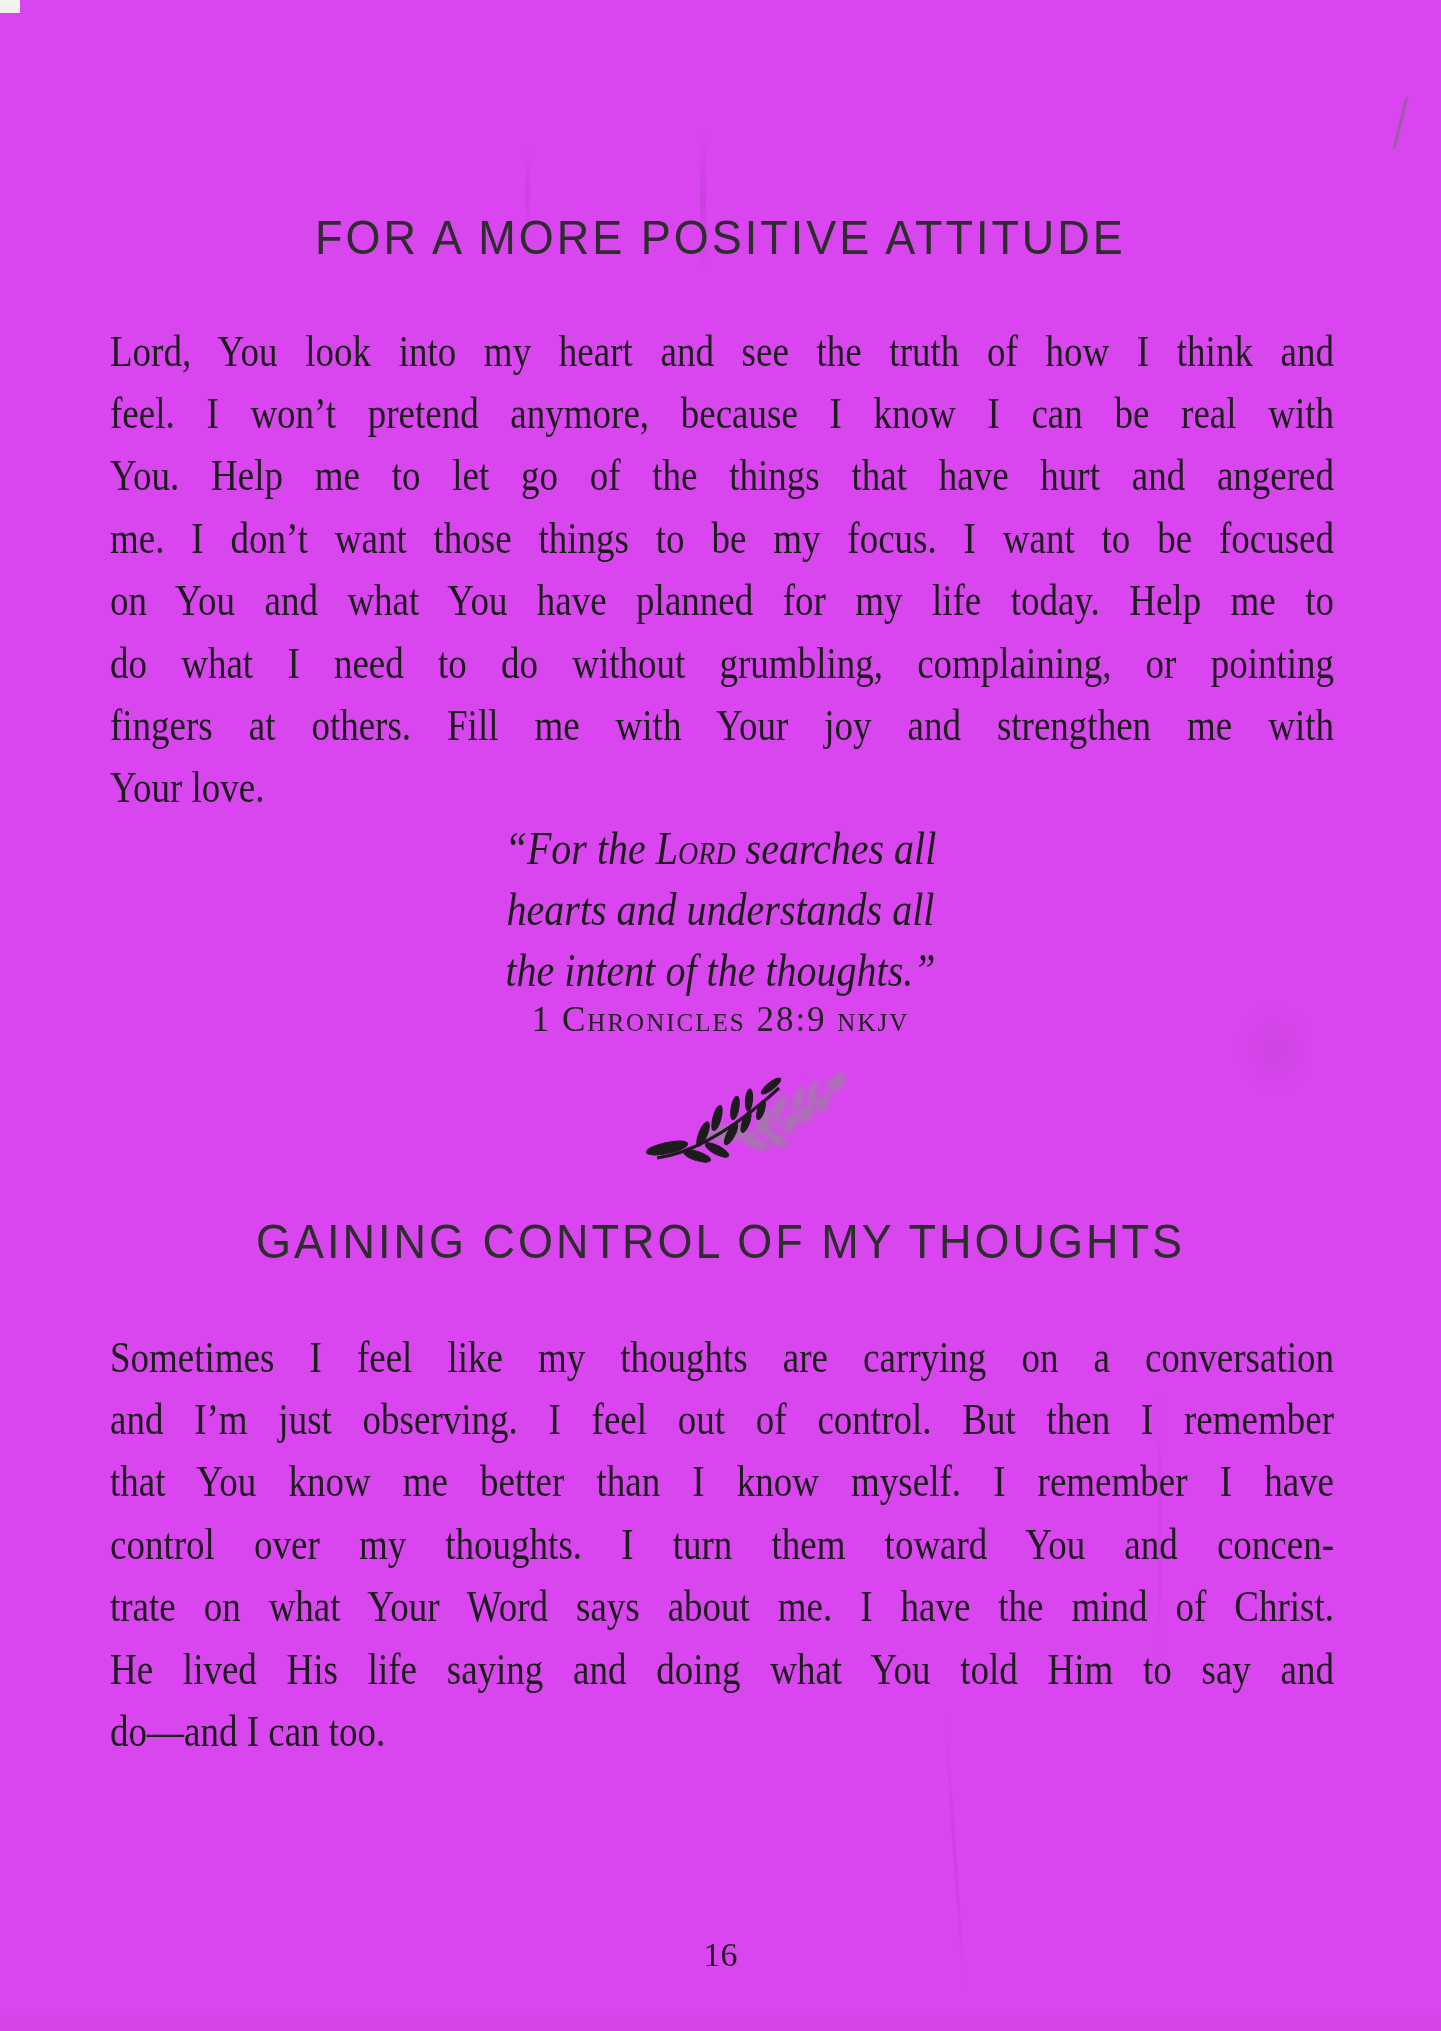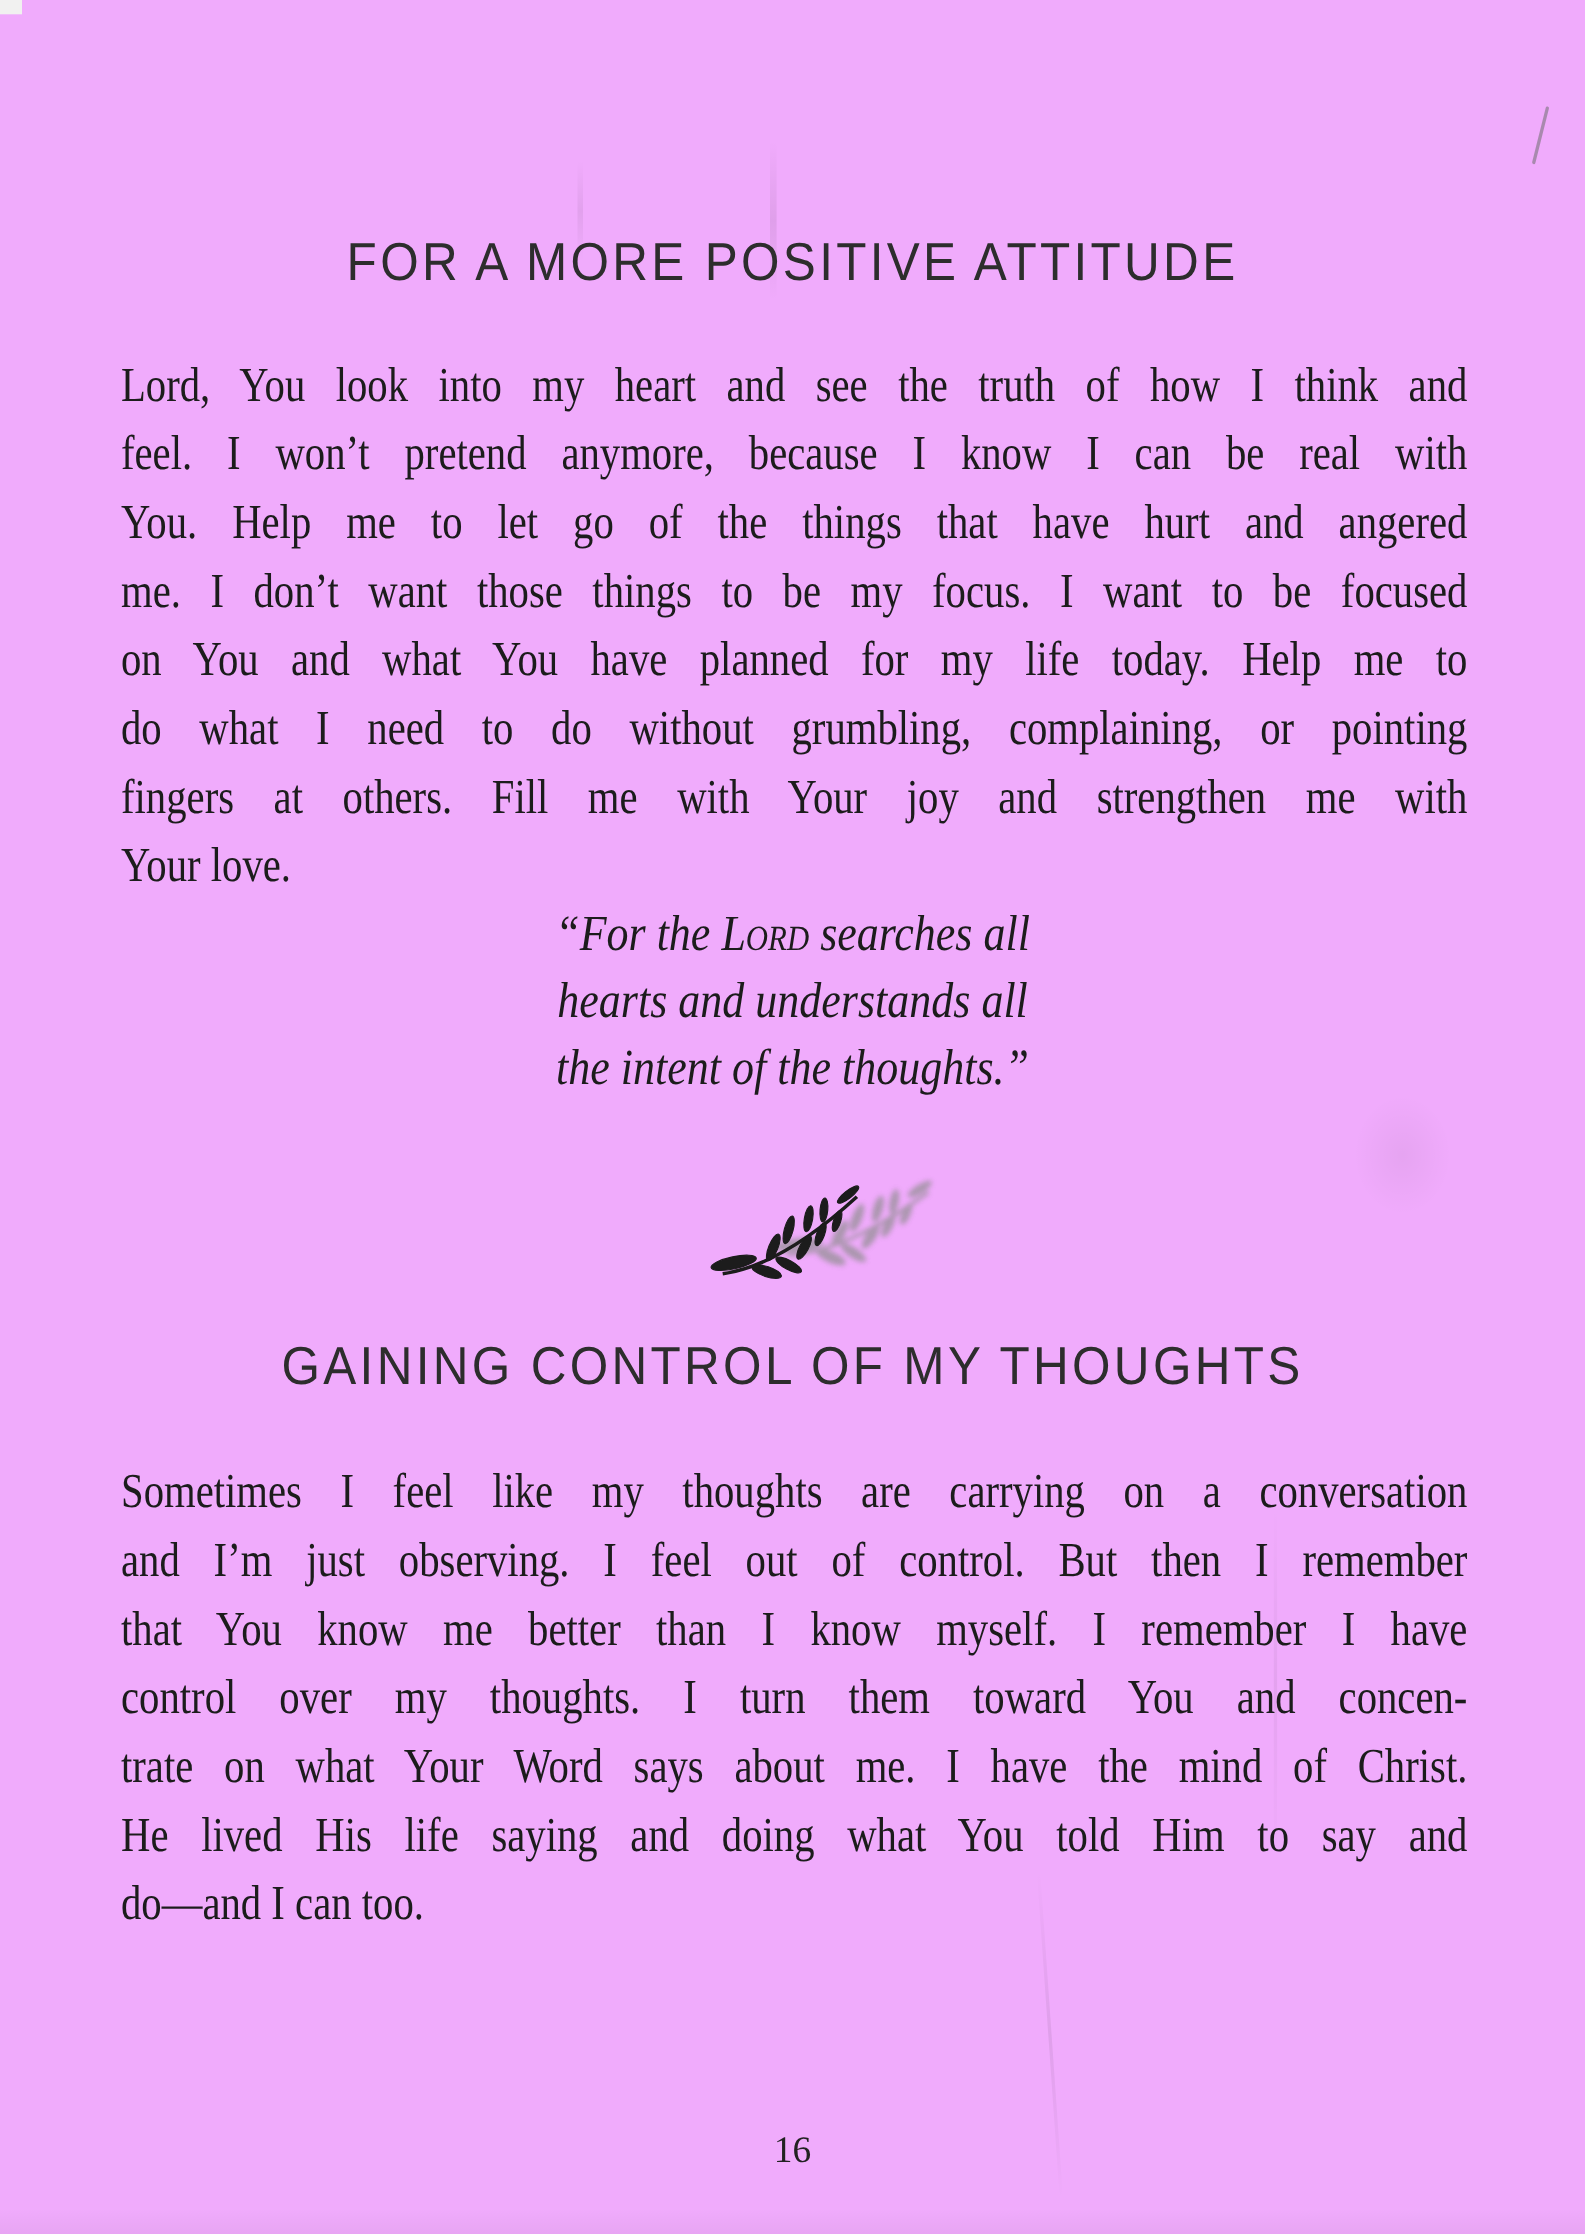"FOR A MORE POSITIVE ATTITUDE" .page { background: #f0abfc -> #d946ef }
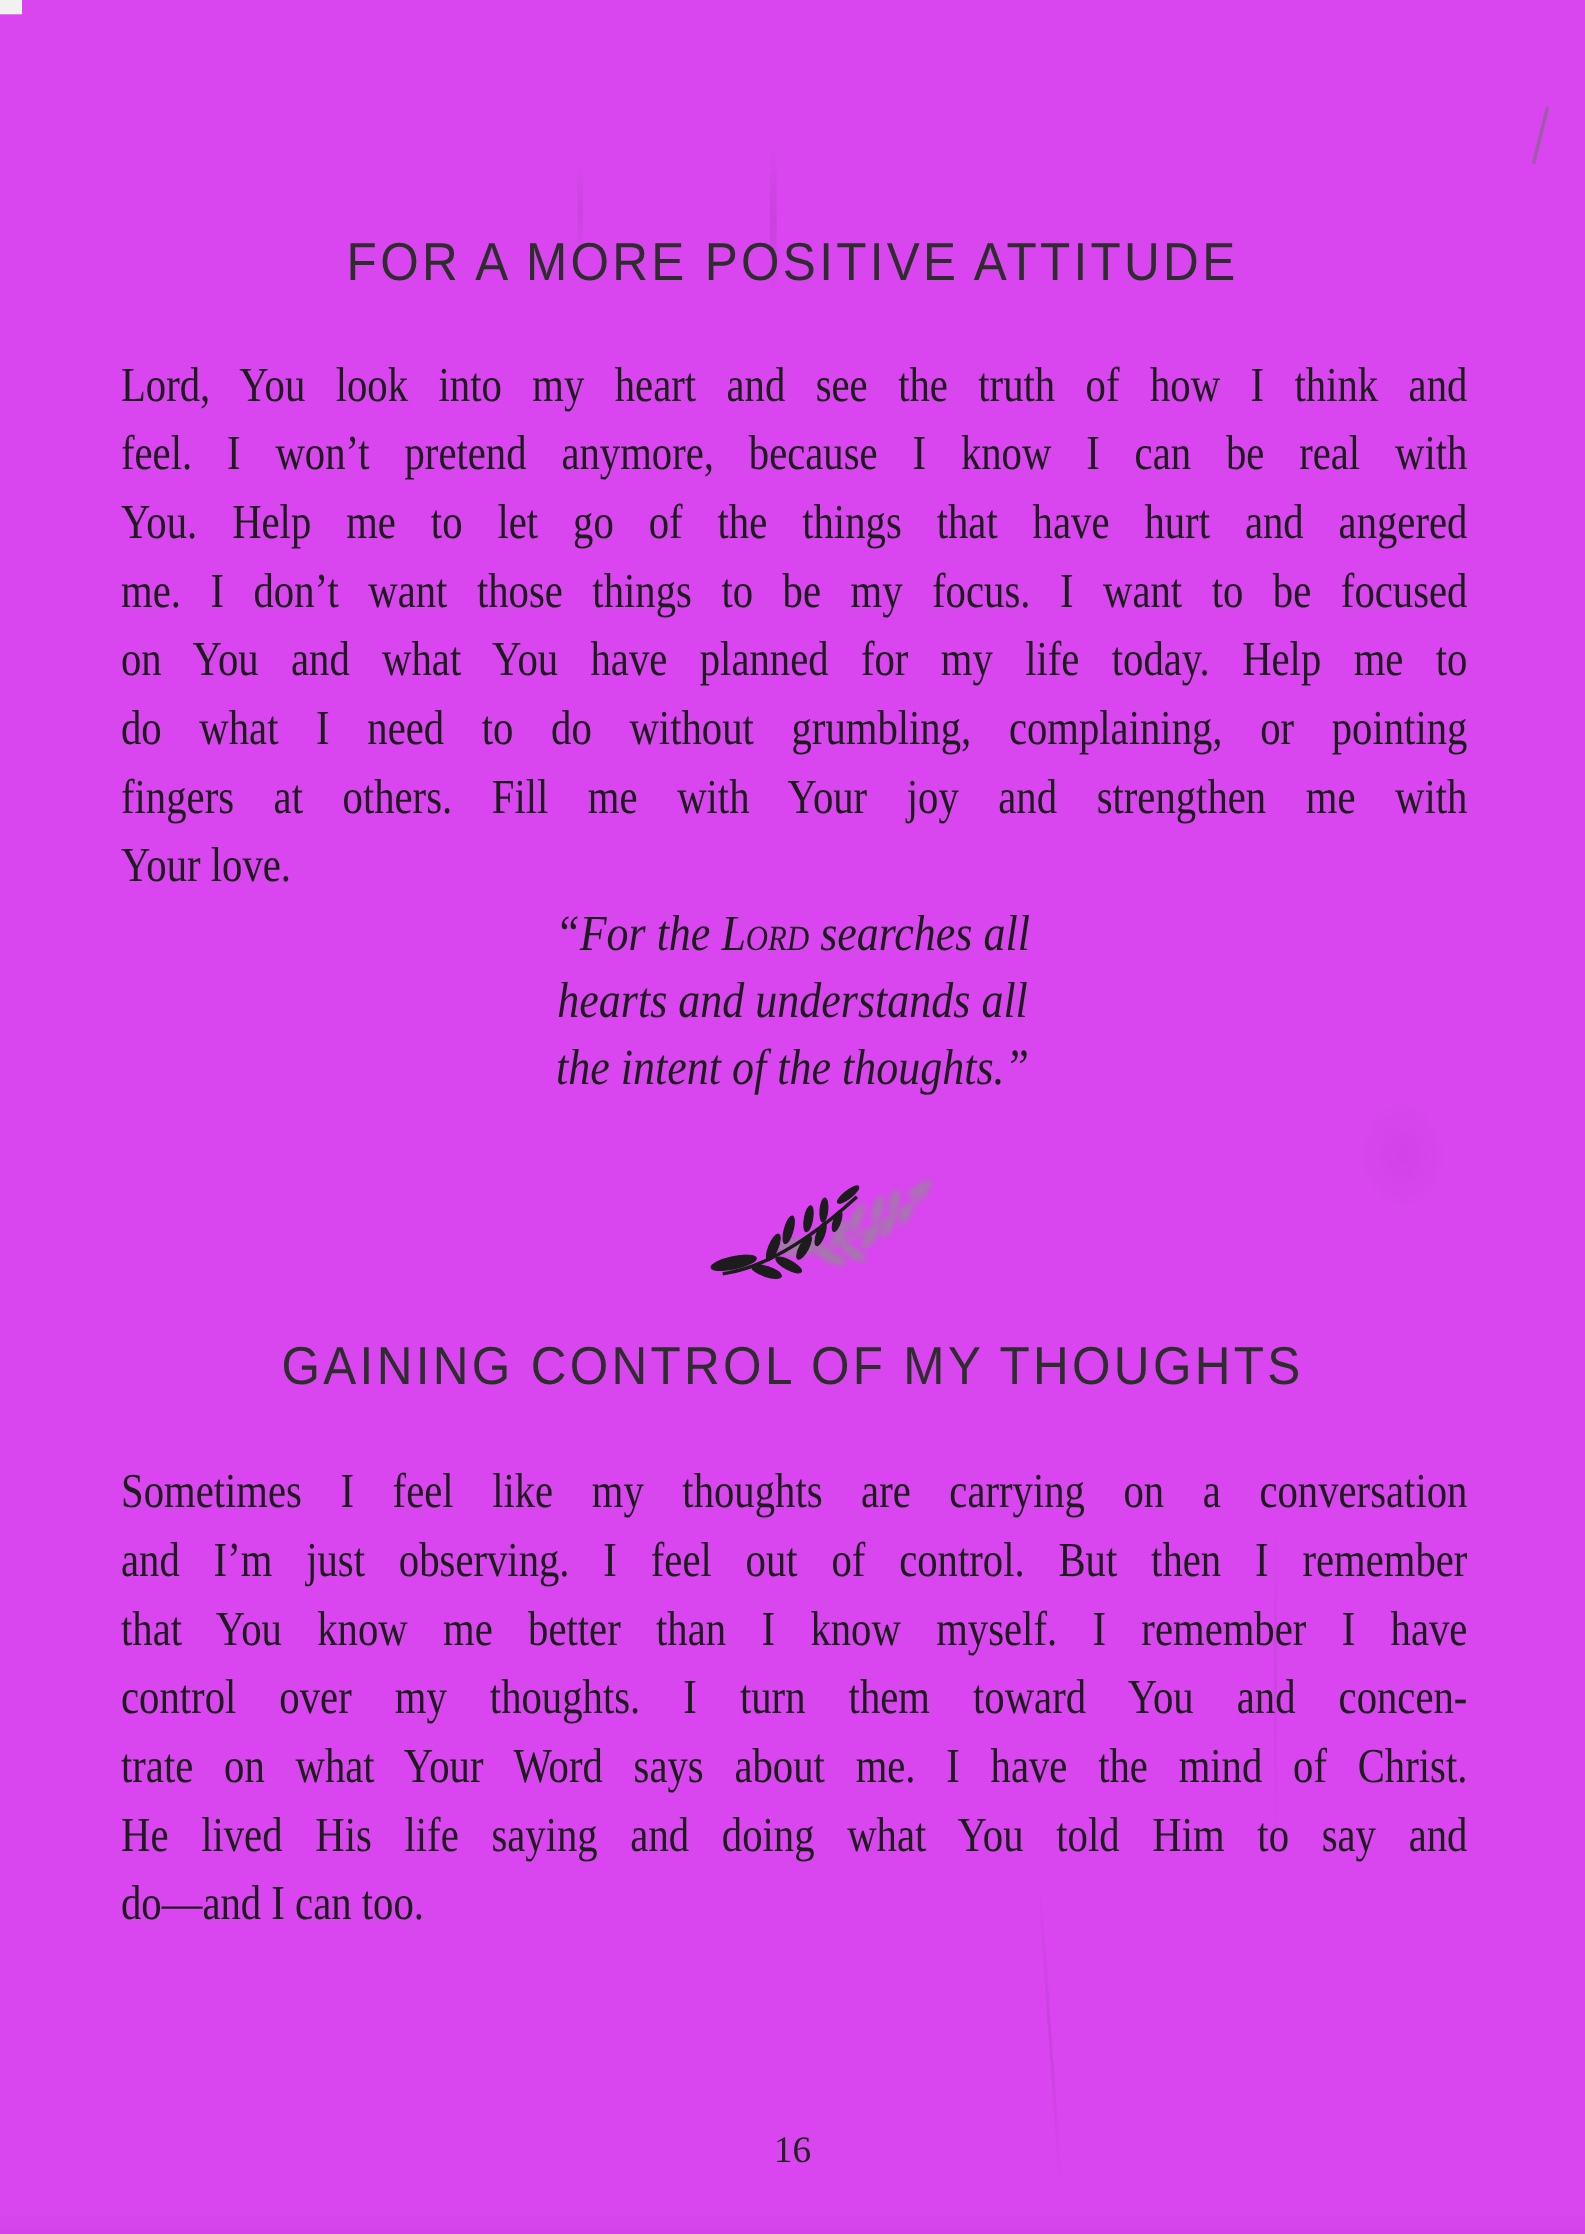"1 Chronicles 28:9 nkjv" div.scripture-reference { html: none -> <div>1 Chronicles 28:9 nkjv</div> }
